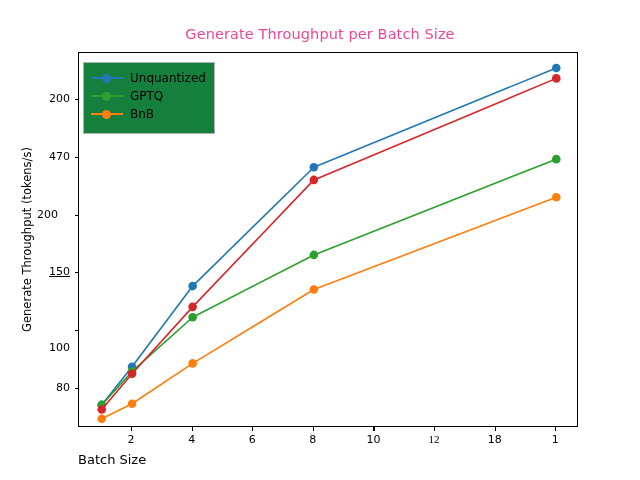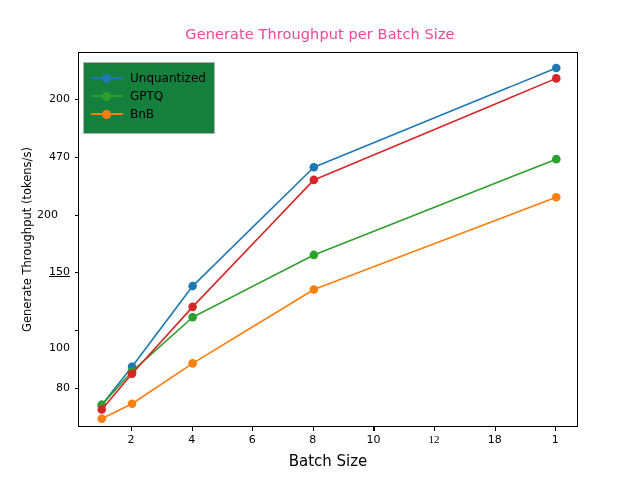"Batch Size" #xlabel { font-size: 15px -> 13px; text-align: center -> none }
